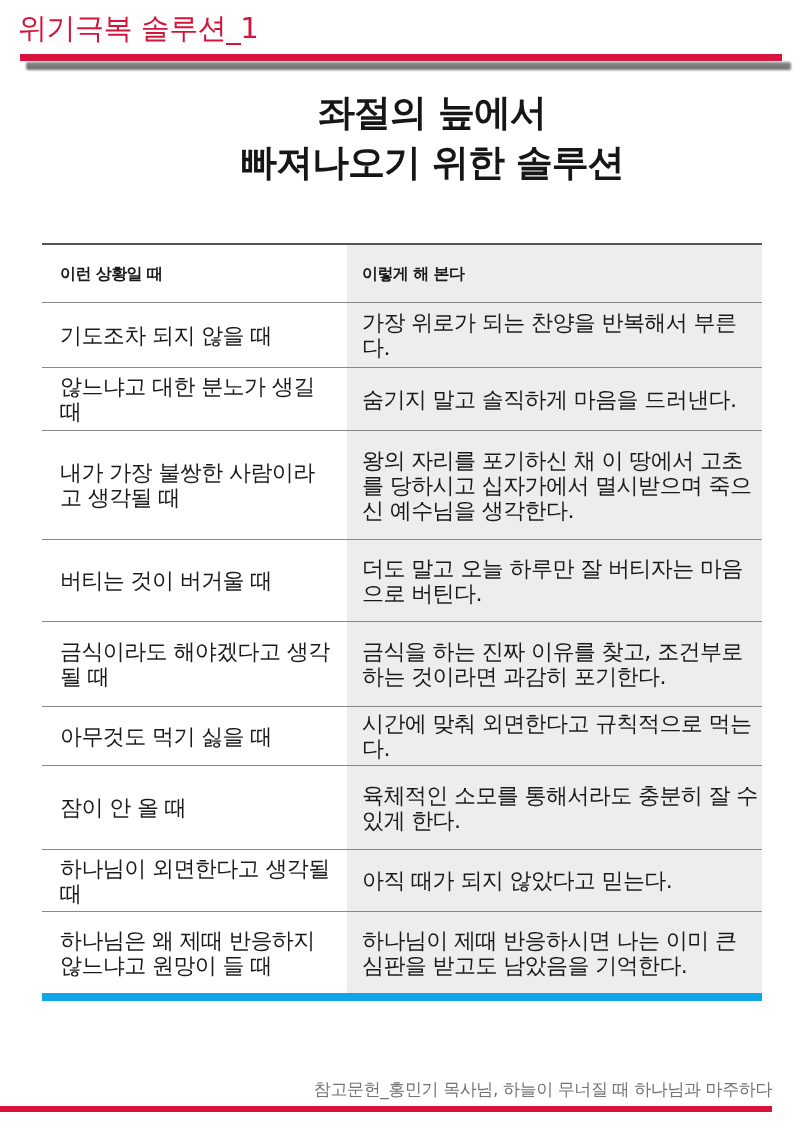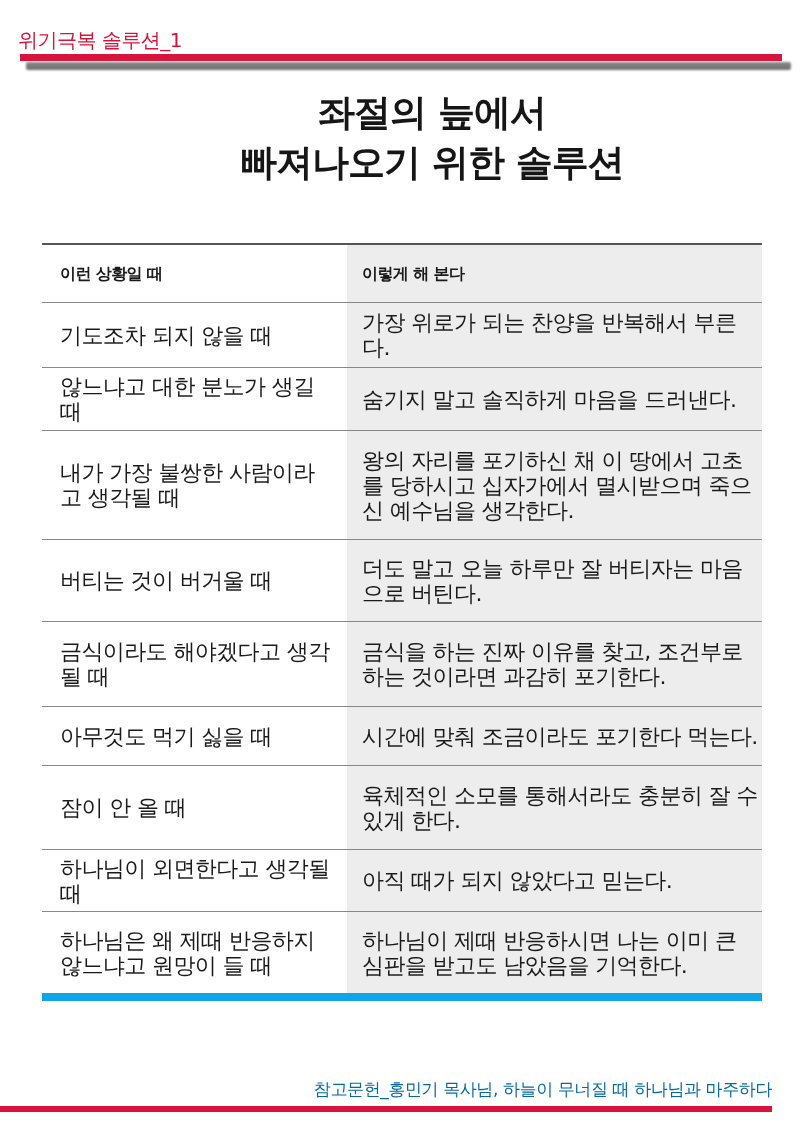"위기극복 솔루션_1" .top-title { font-size: 20px -> 29px; top: 20px -> 8px }
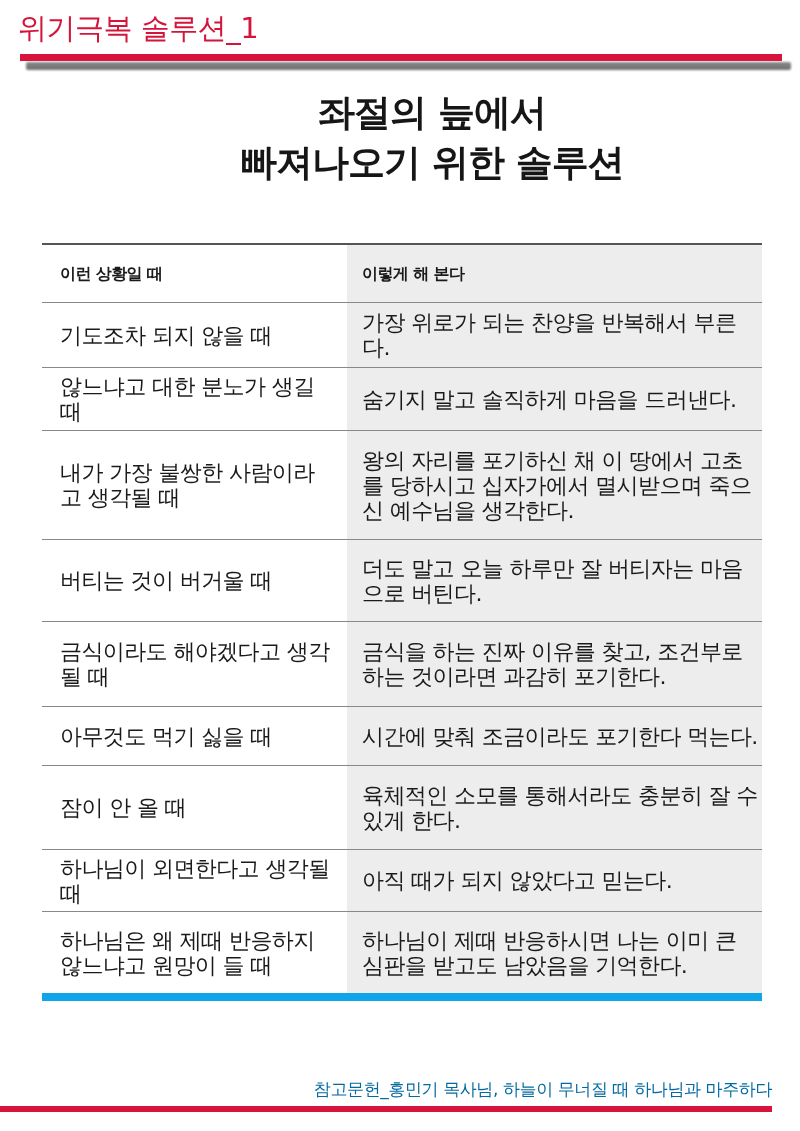"시간에 맞춰 조금이라도 포기한다 먹는다." div.cell { text: 조금이라도 포기한다 -> 외면한다고 규칙적으로 }
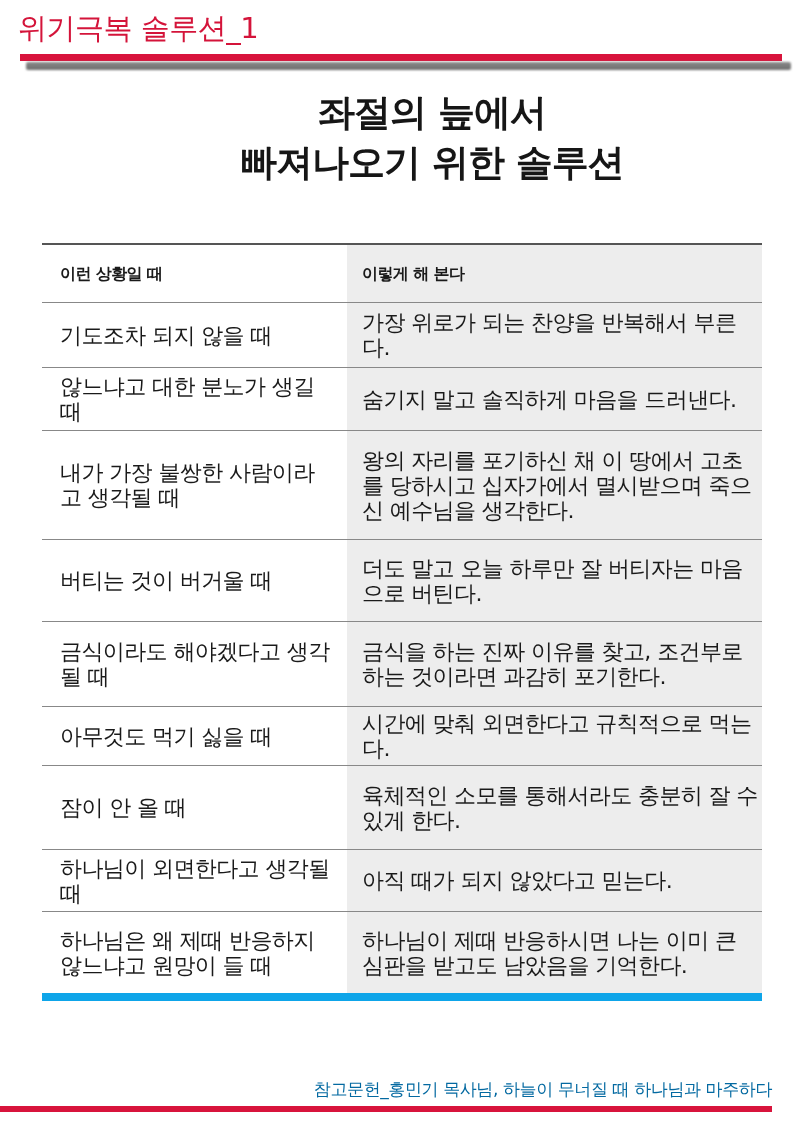"참고문헌_홍민기 목사님, 하늘이 무너질 때" .footer-cite { color: #0369a1 -> #737373 }
